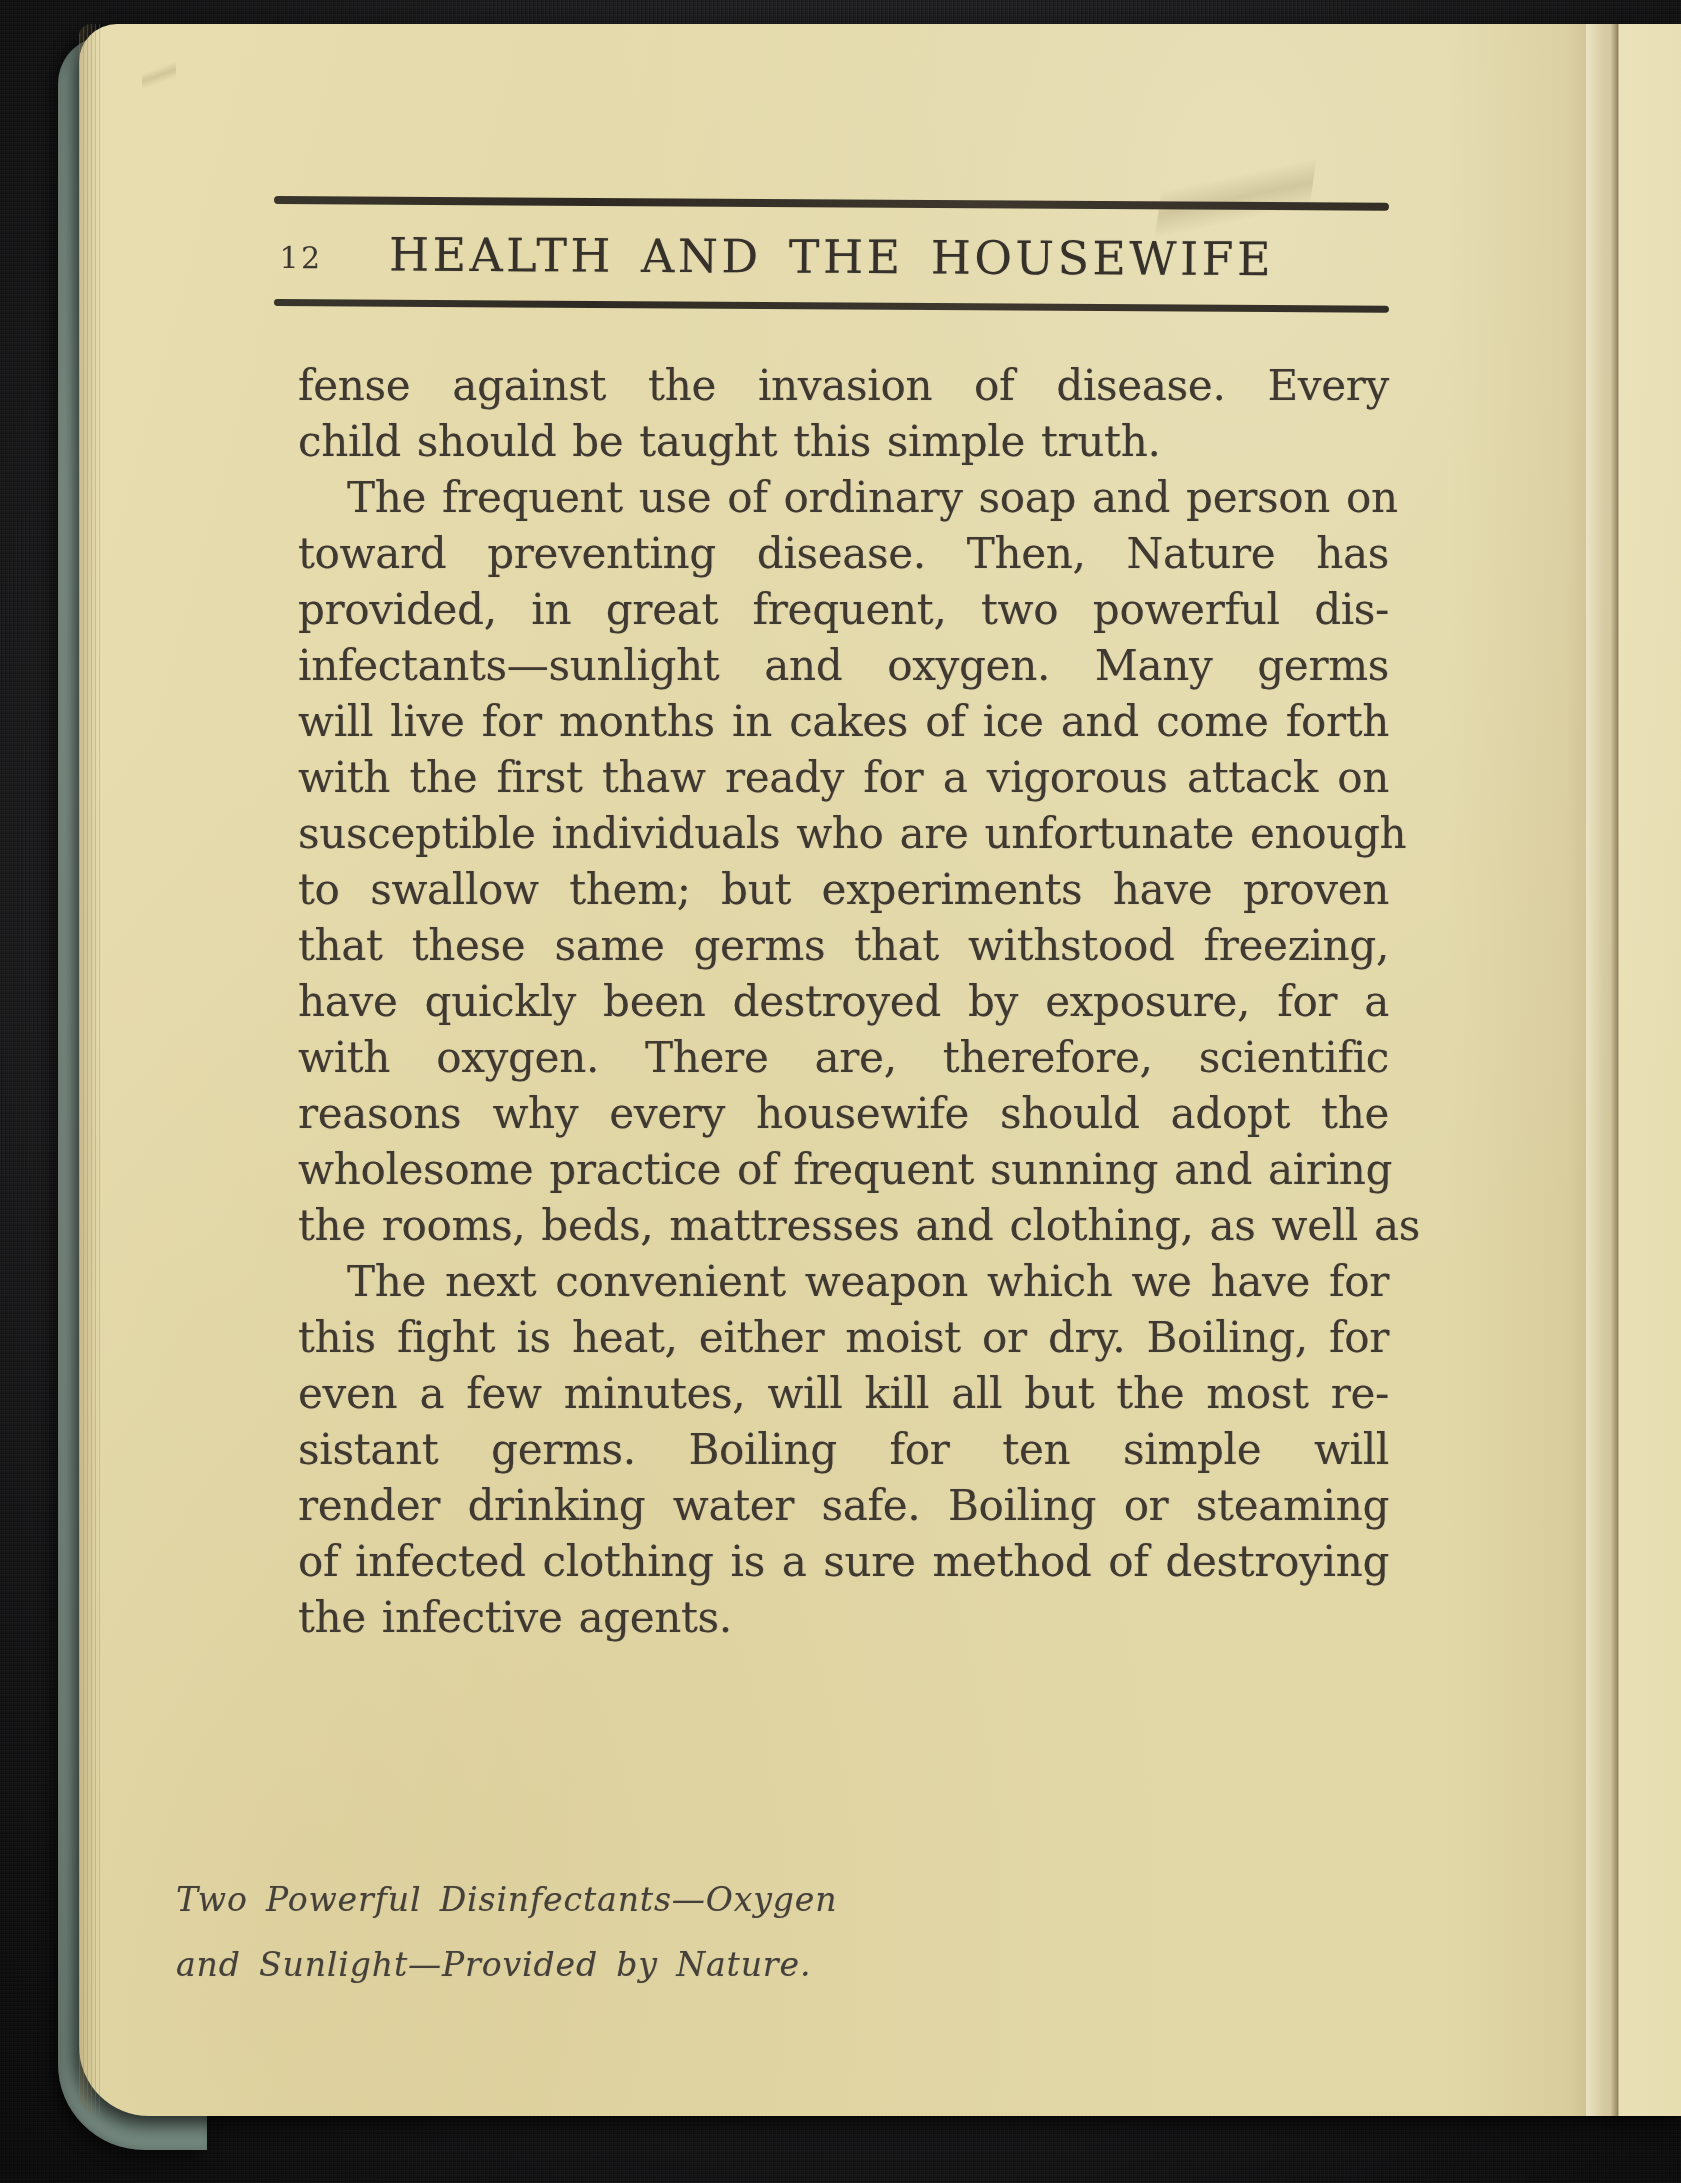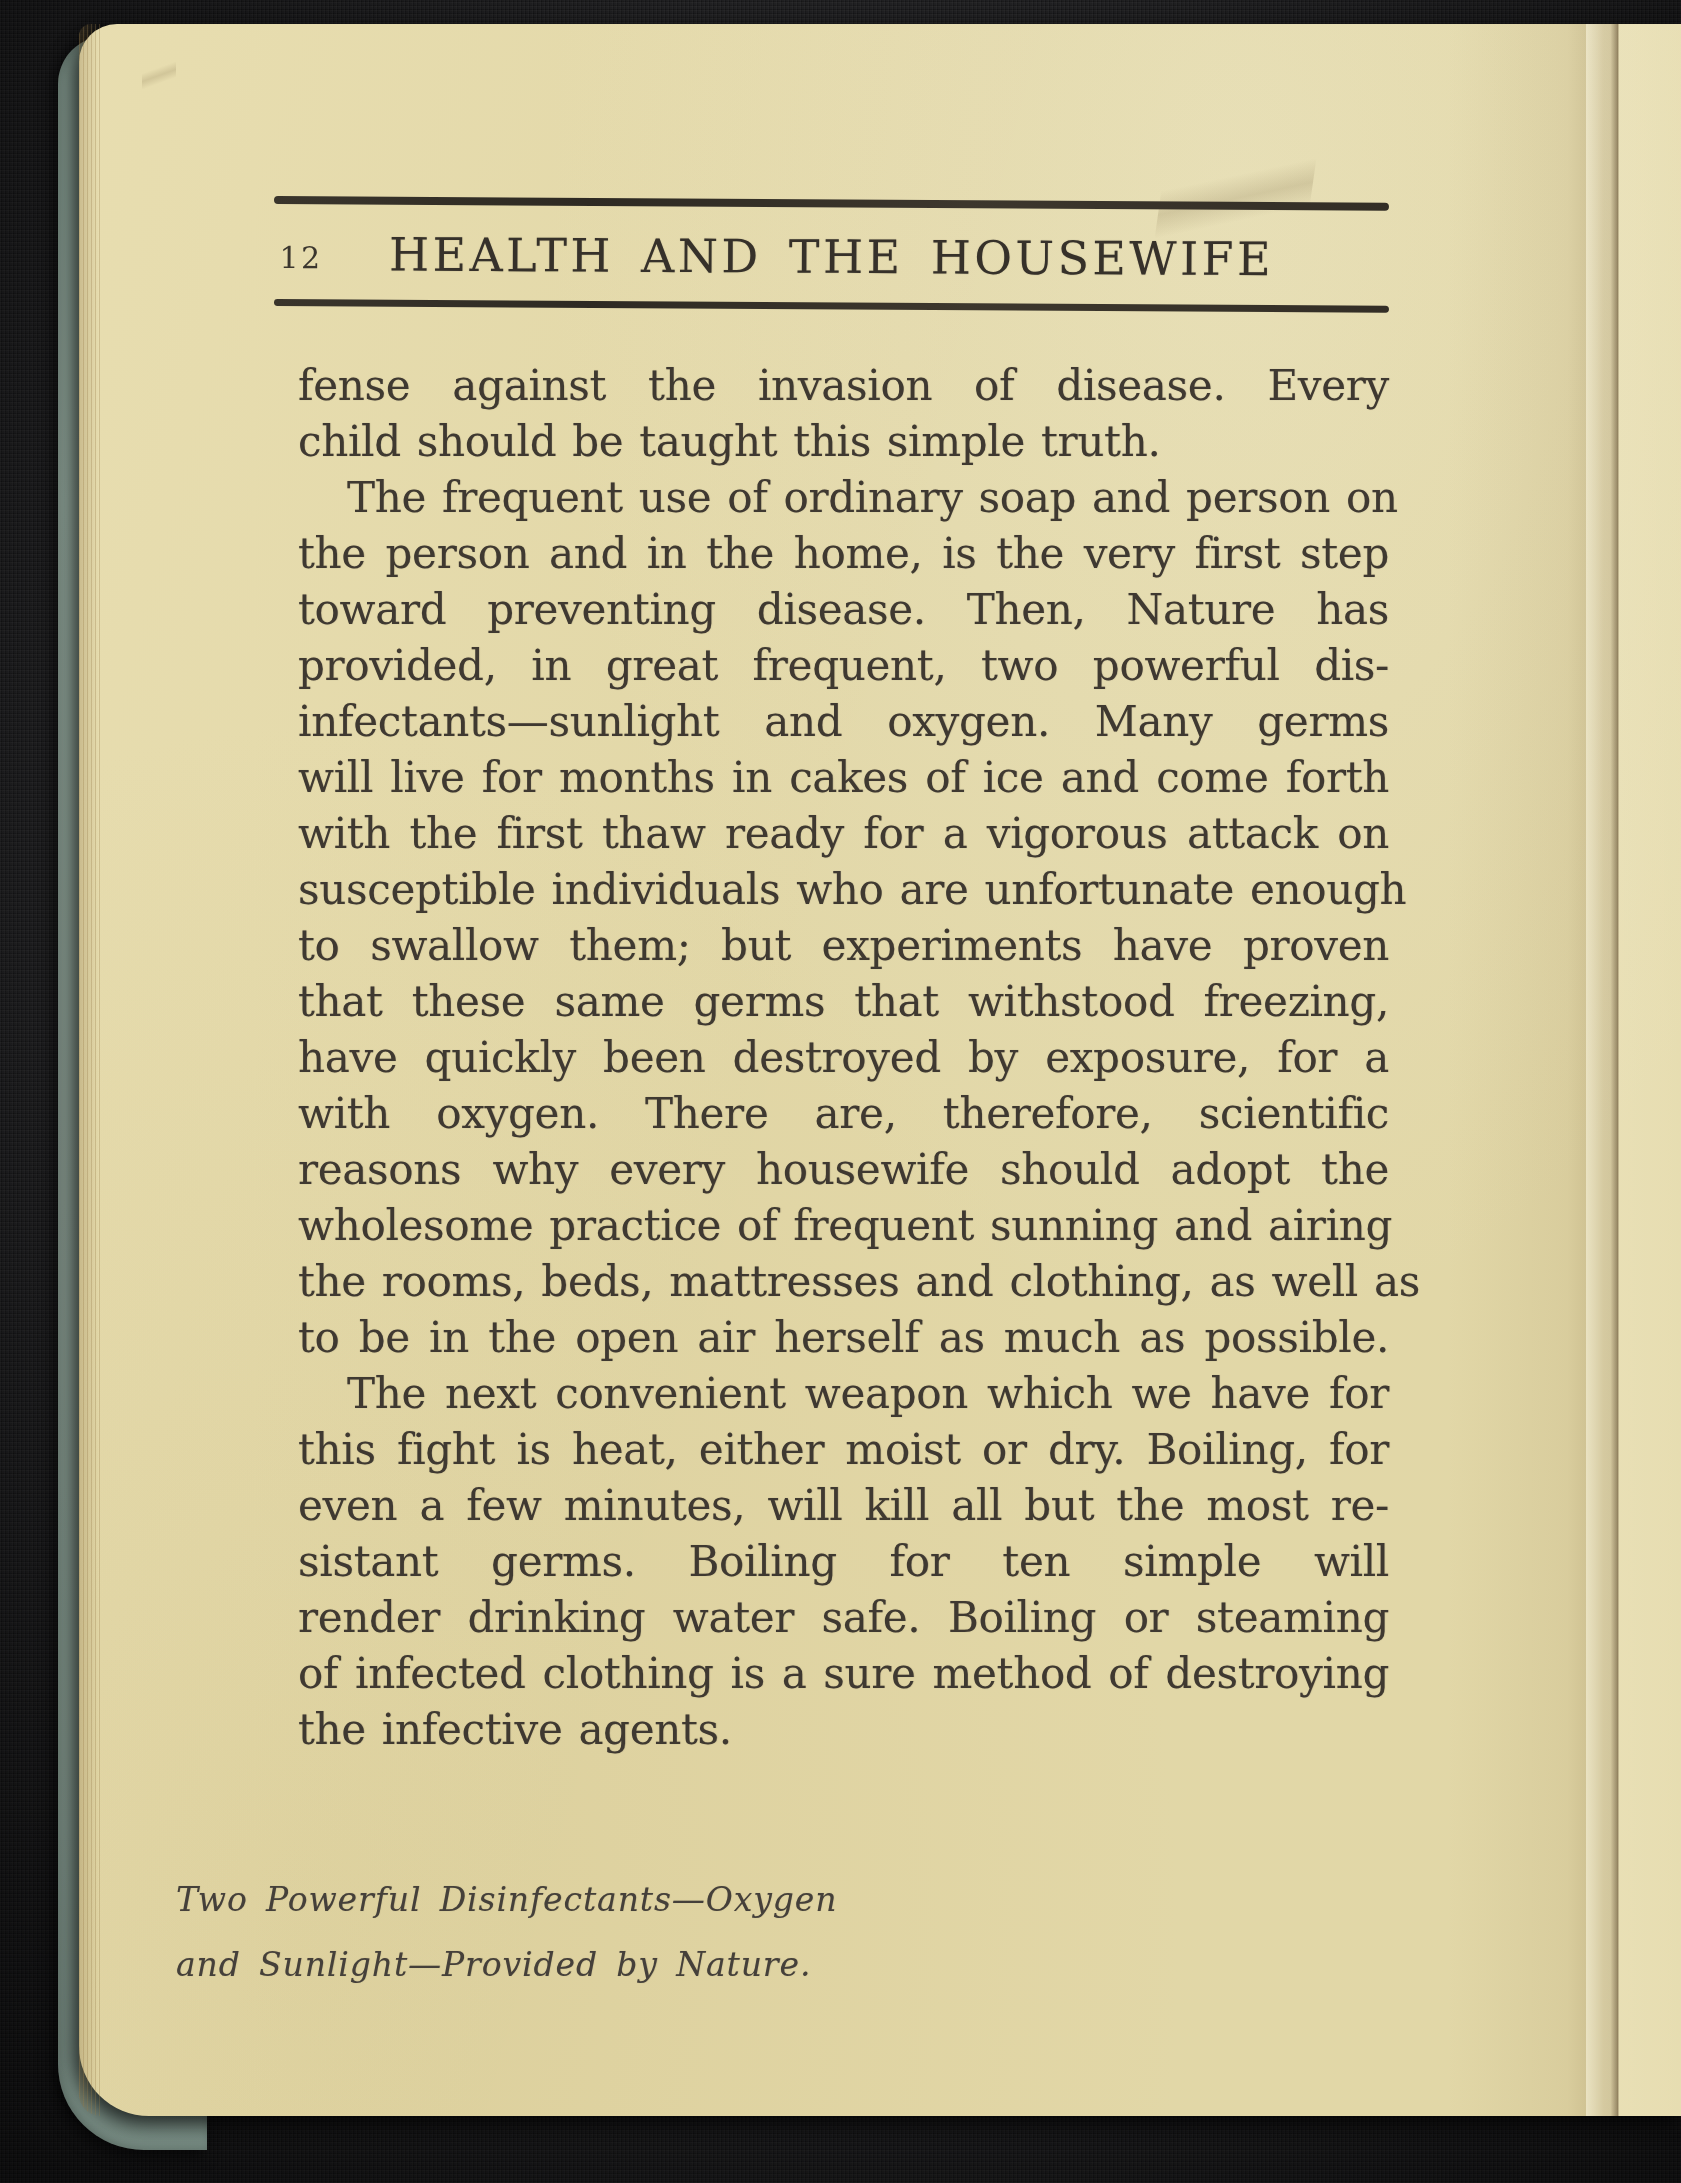"the person and in the" div.line { html: <div>the person and in the home, is the very first step</div> -> none }
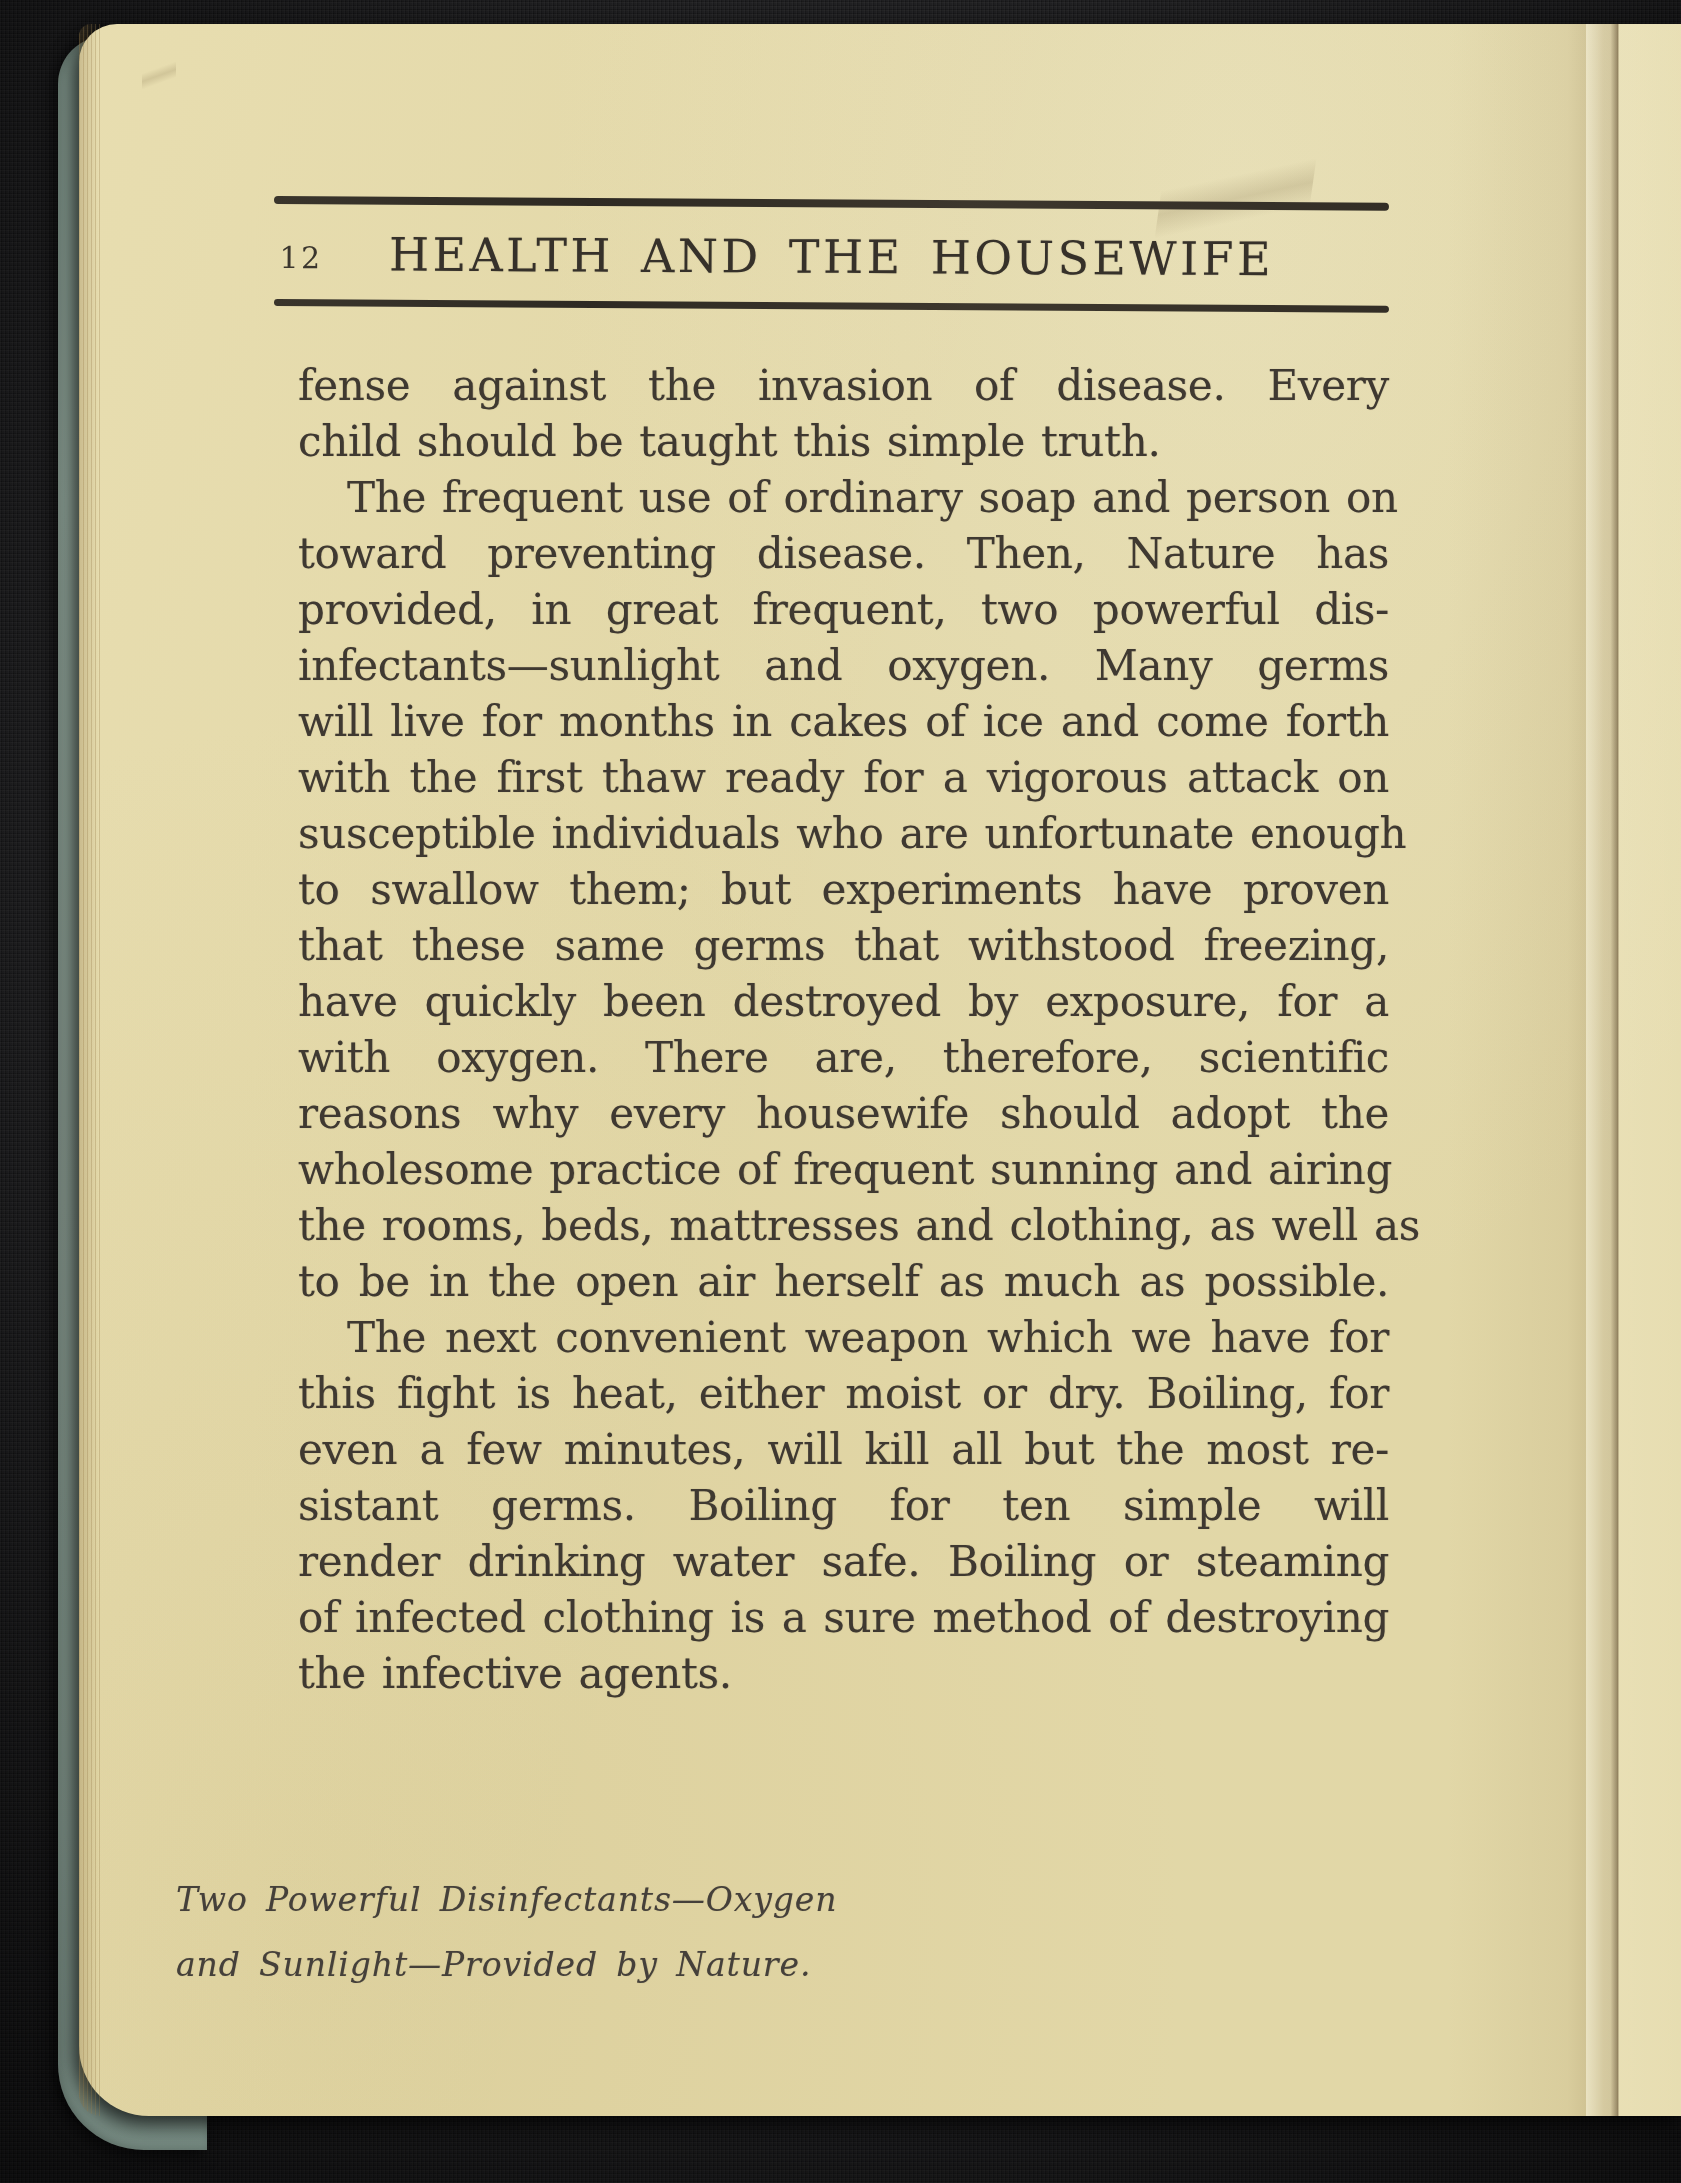"to be in the open" div.line { html: <div>to be in the open air herself as much as possible.</div> -> none }
